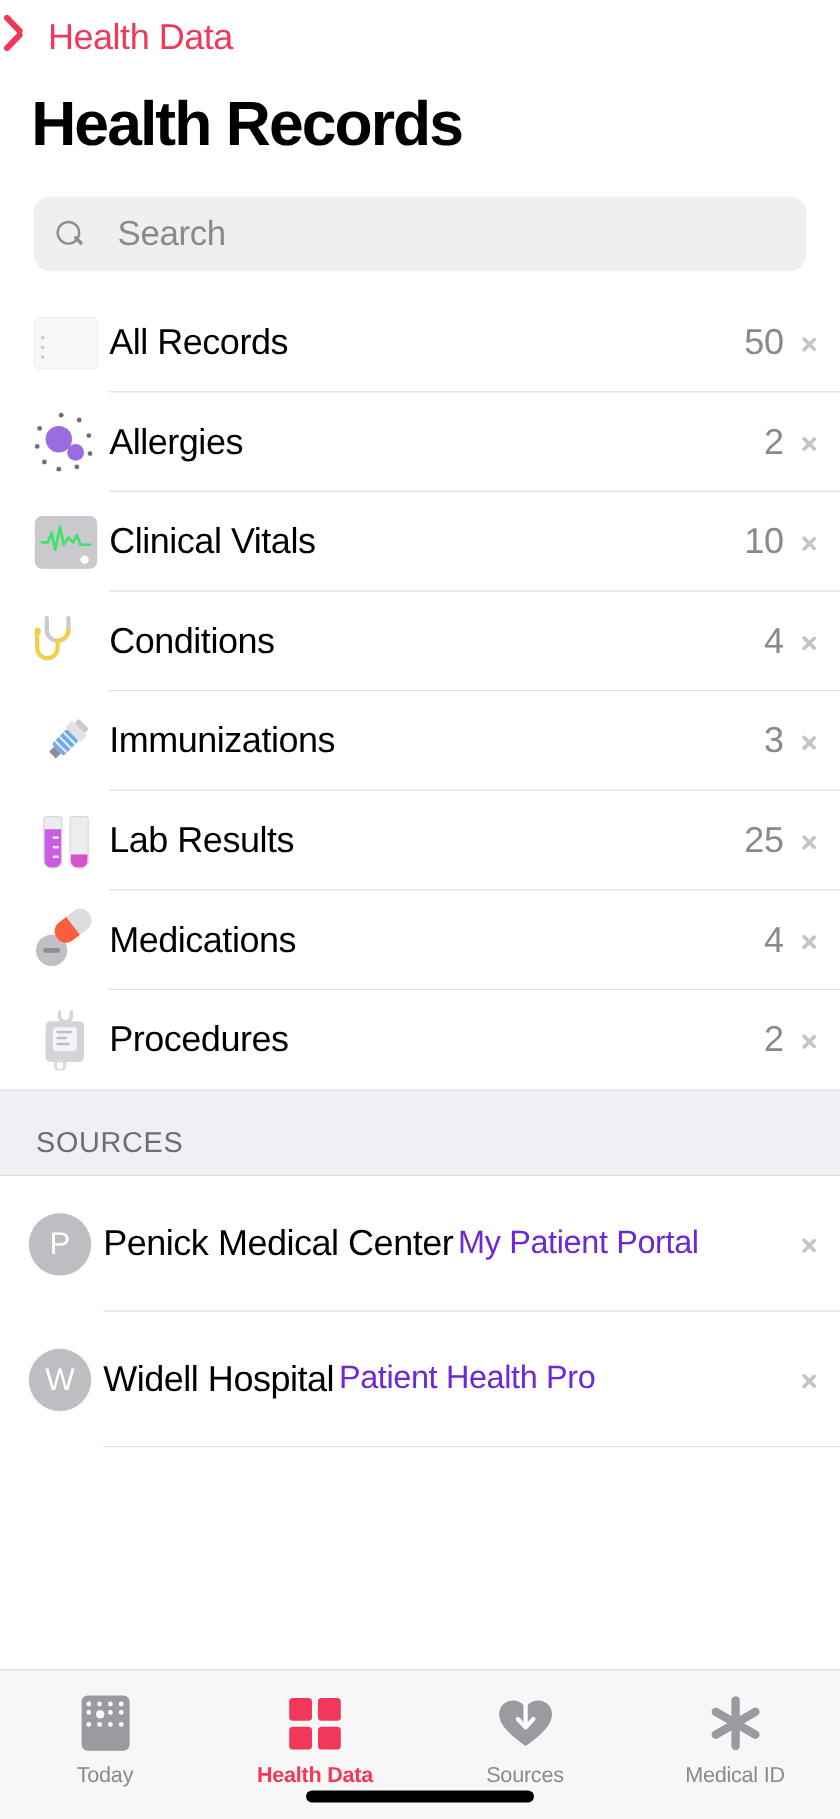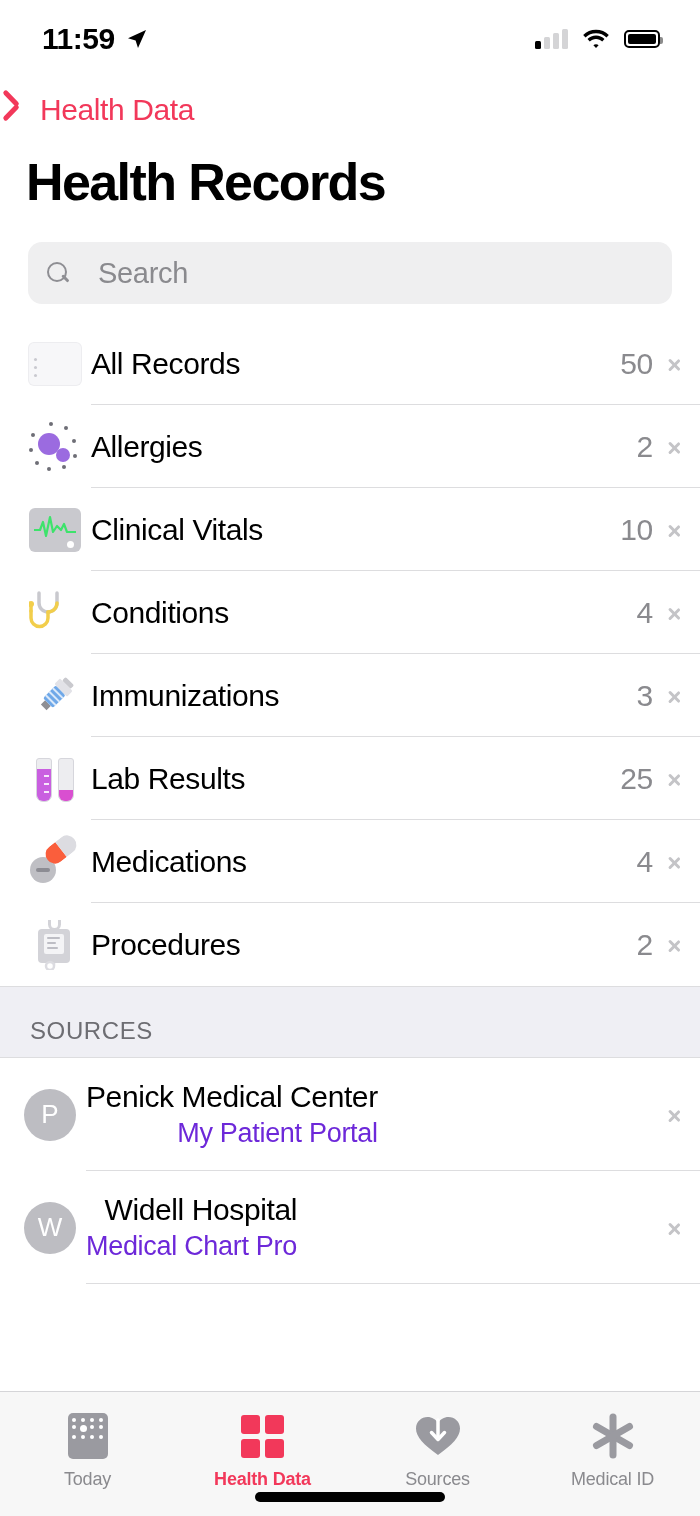"11:59" div.statusbar { html: <div> <div> <span>11:59</span> <svg> <path></path> </svg> </div> <div> <span> <i></i> <i></i> <i></i> <i></i> </span> <svg> <path></path> <path></path> <path></path> </svg> <span> <span></span> </span> </div> </div> -> none }
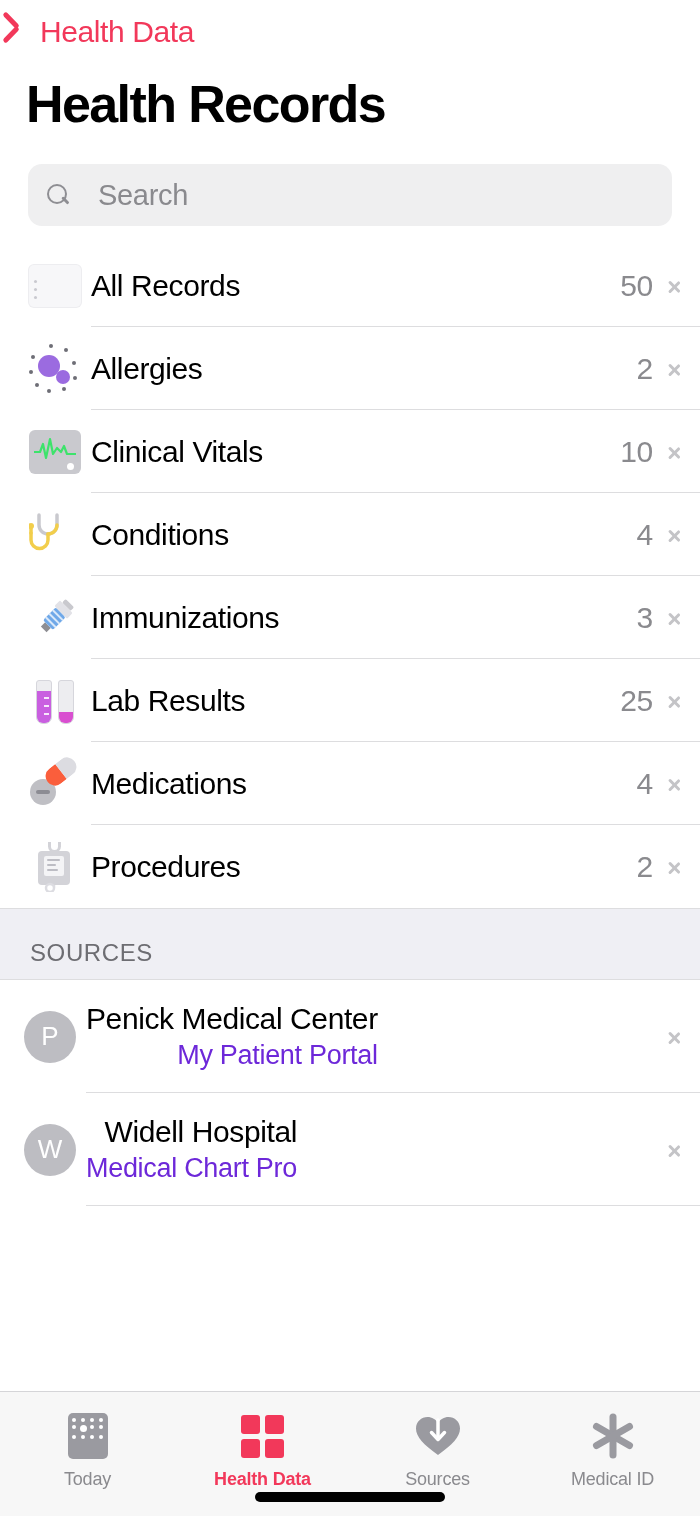"Penick Medical Center" .srow .txt { align-items: flex-end -> none; flex-direction: column -> row }
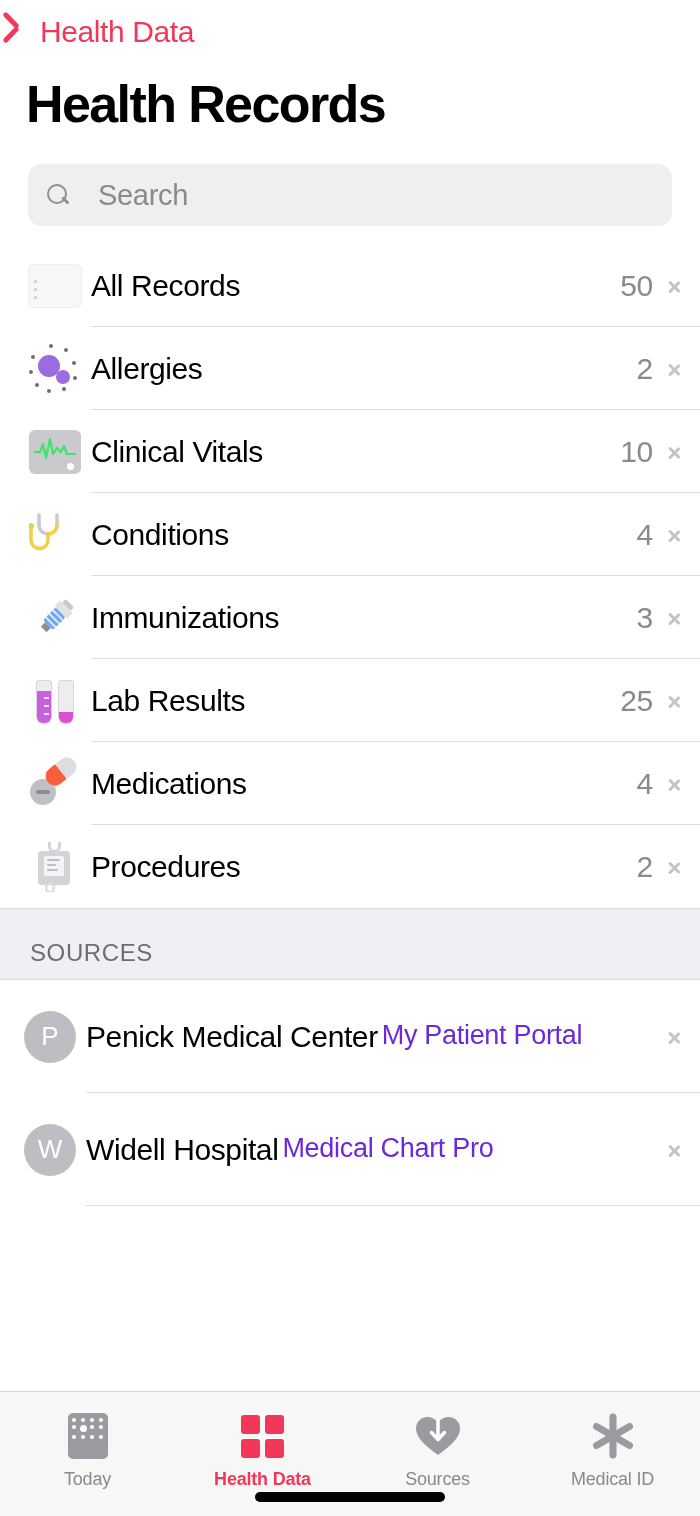"Medical Chart Pro" span.t2 { text: Medical Chart -> Patient Health }
